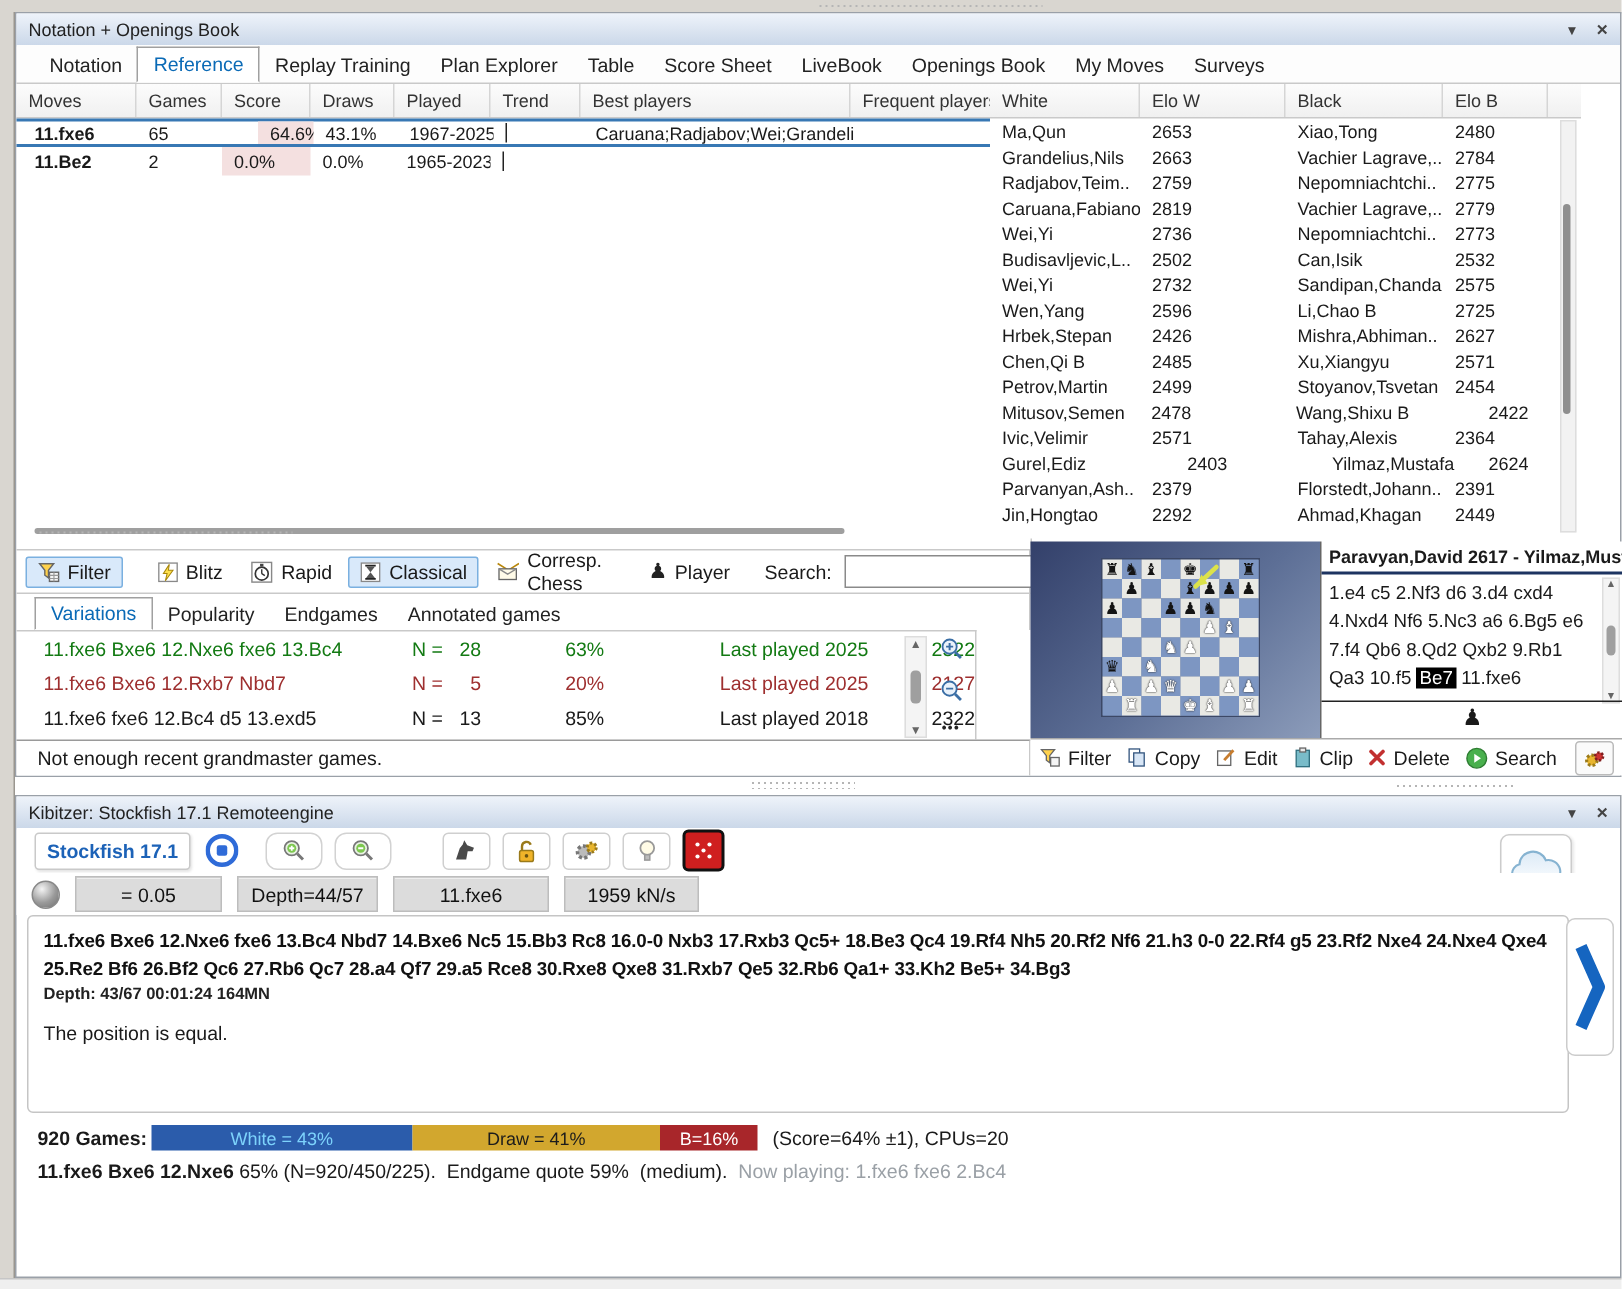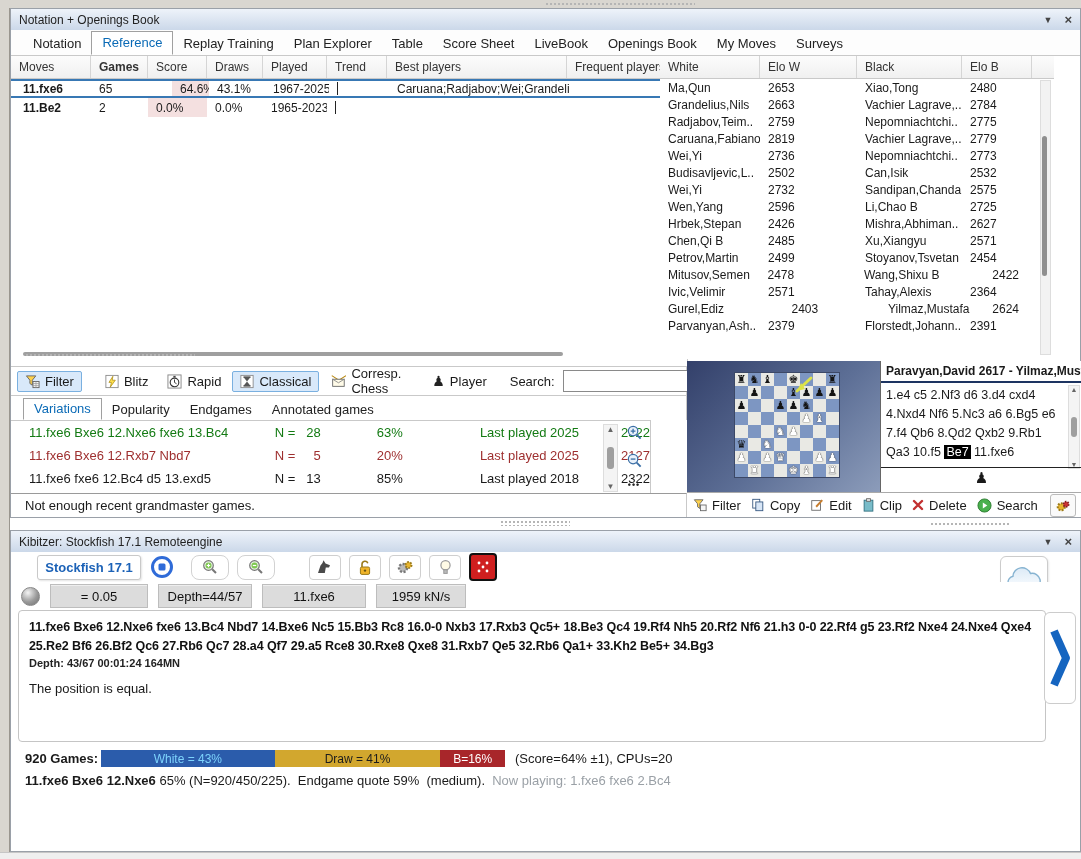"Games" div.hc { font-weight: bold -> none }
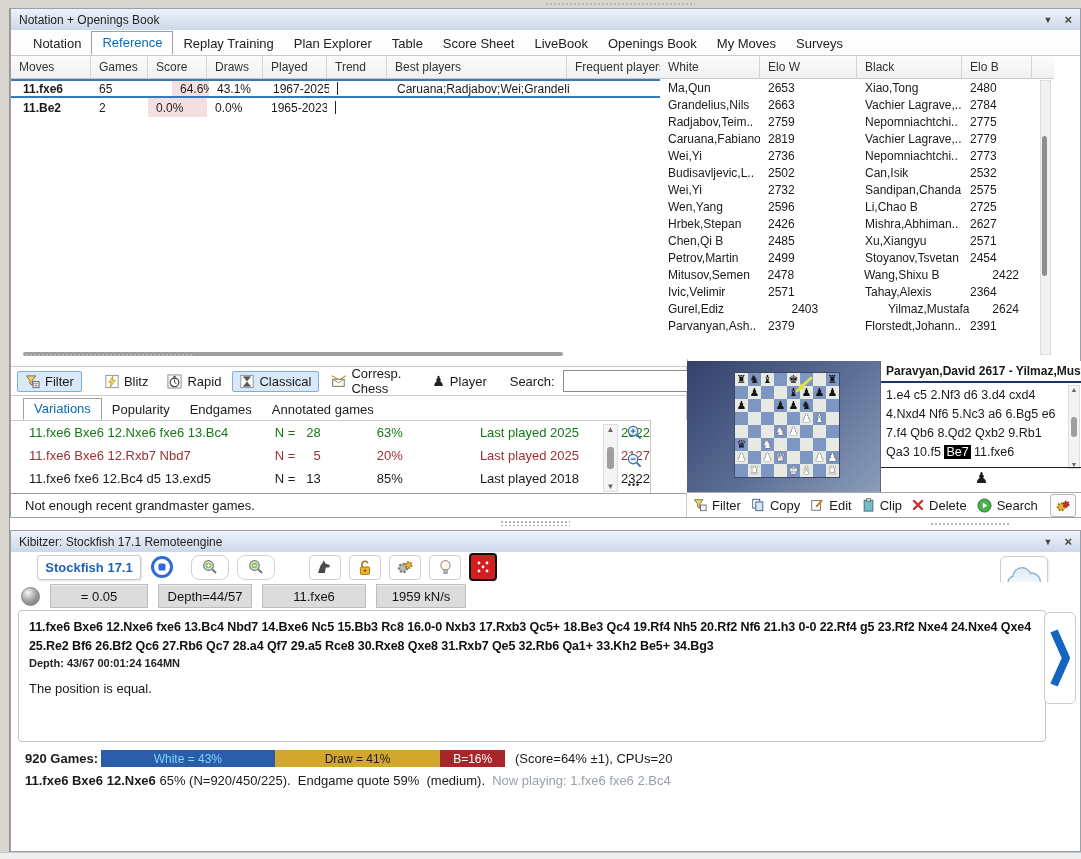"Jin,Hongtao" div.prow { html: none -> <div> <div>Jin,Hongtao</div> <div>2292</div> <div>Ahmad,Khagan</div> <div>2449</div> </div> }
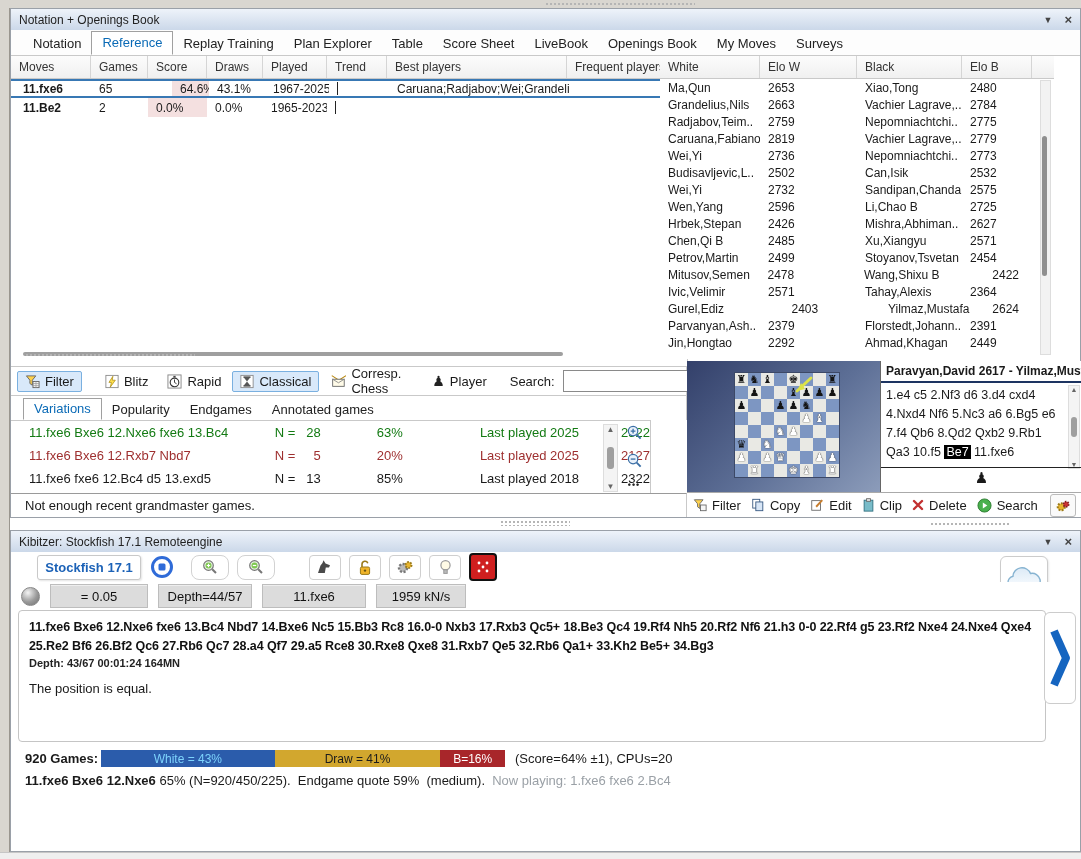"Stockfish 17.1" #k-toolbar { padding-left: 26px -> 12px }
